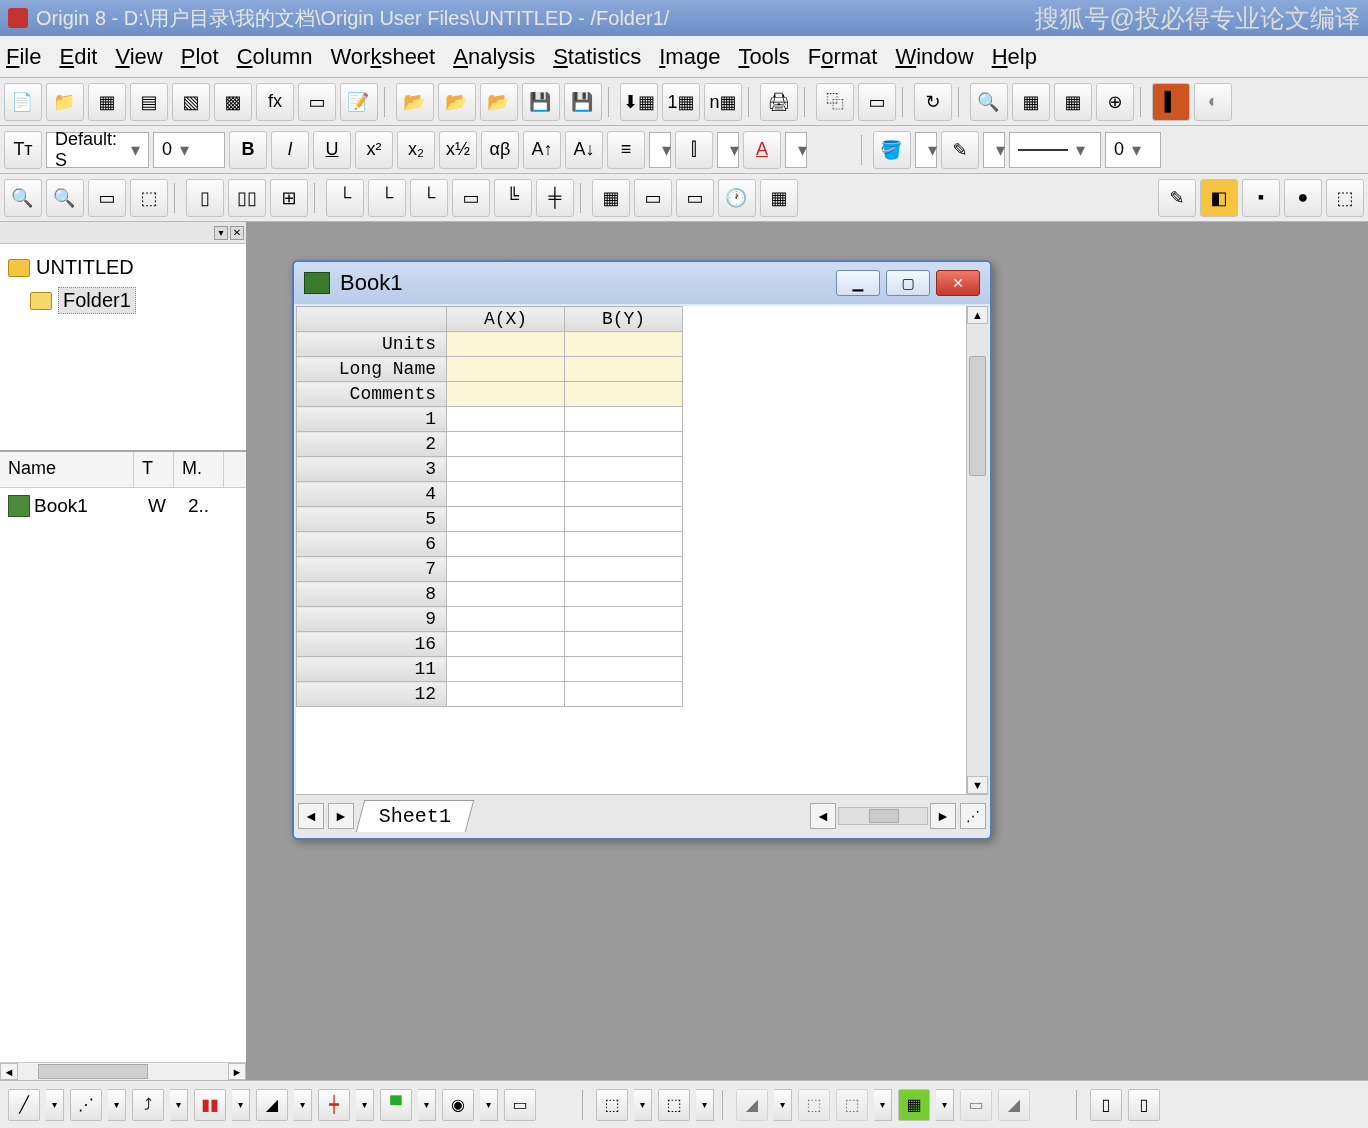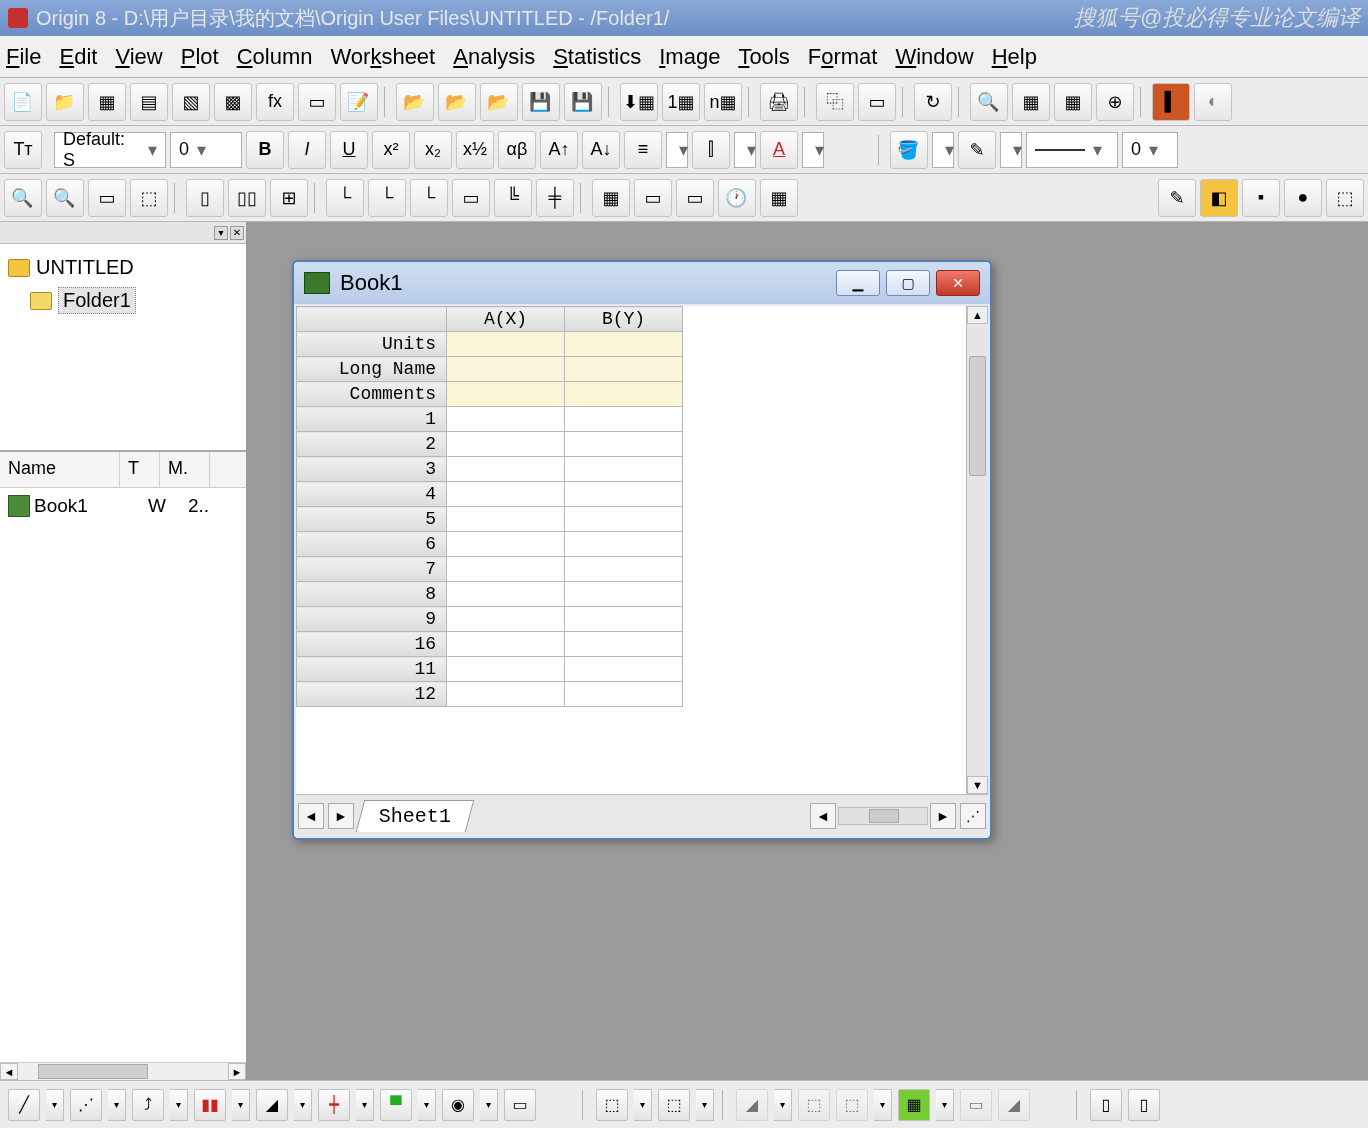"搜狐号@投必得专业论文编译" .titlebar .watermark { font-size: 22px -> 25px; font-style: italic -> none }
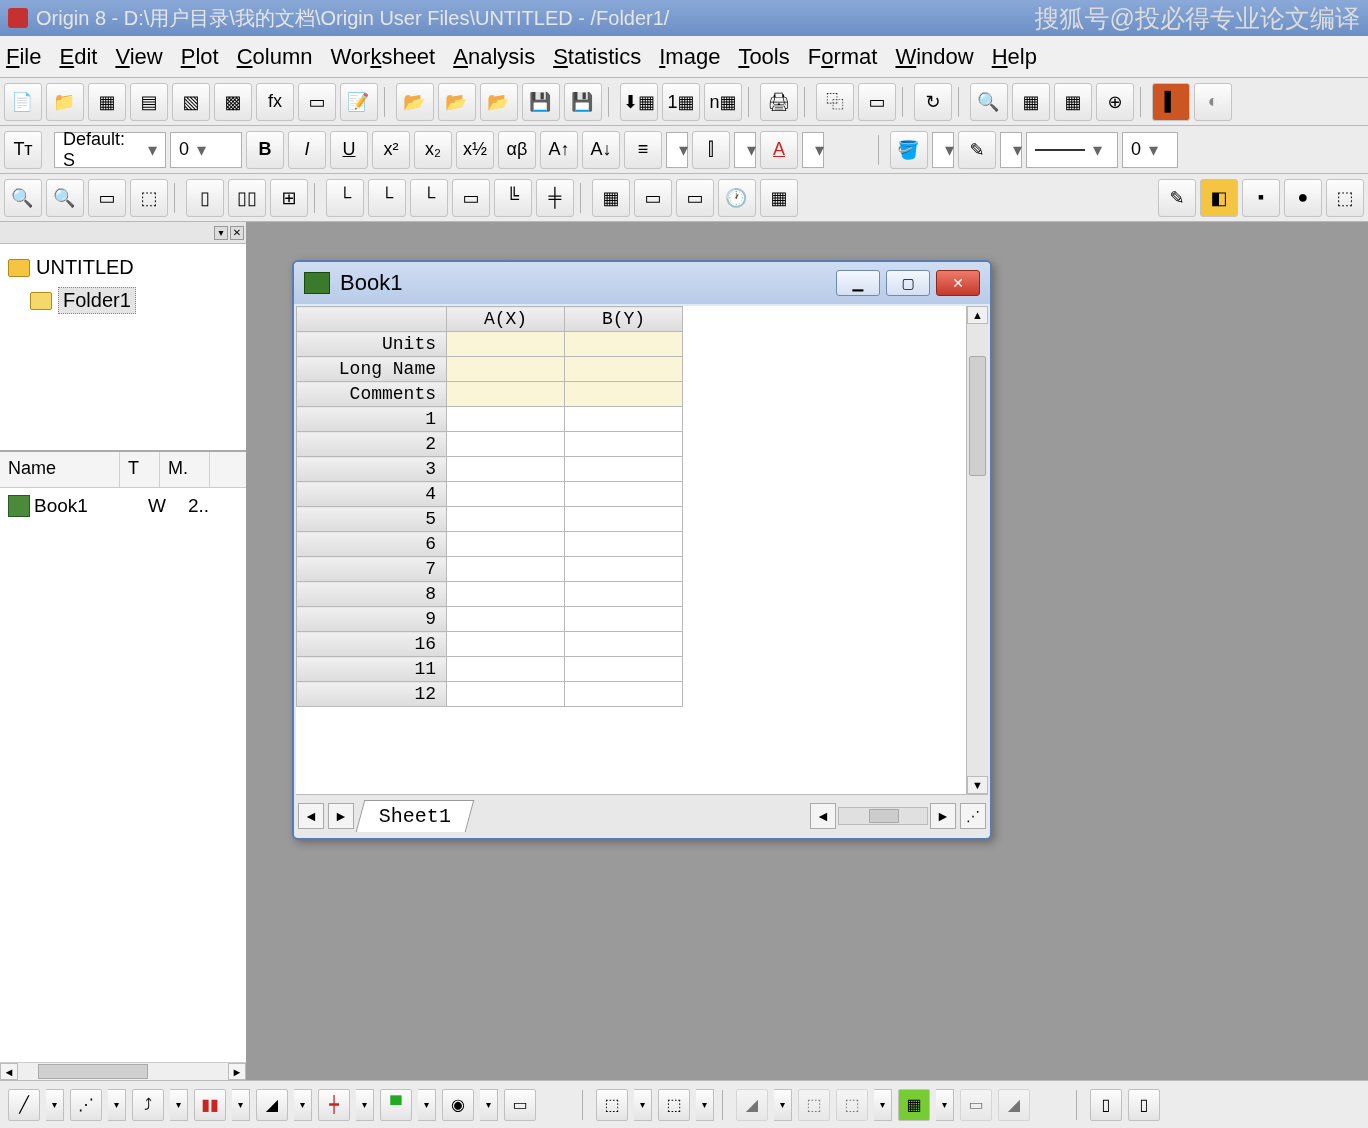"Default: S" div.fmt-select { margin-left: 8px -> none; width: 112px -> 103px }
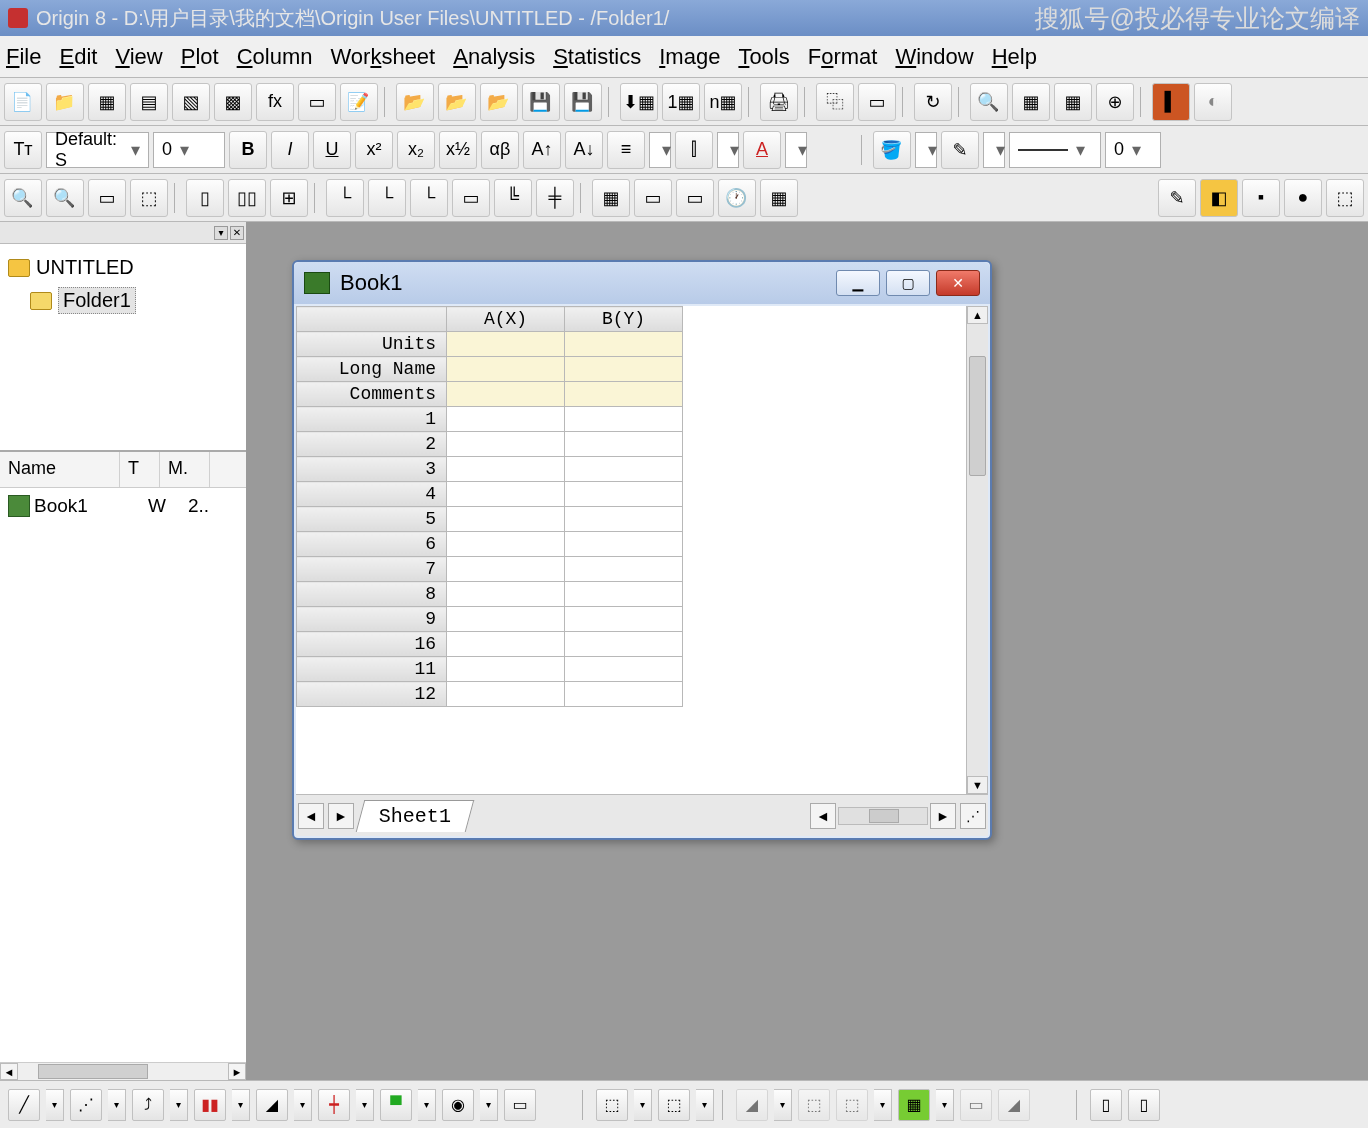"Name" div { width: 120px -> 134px }
